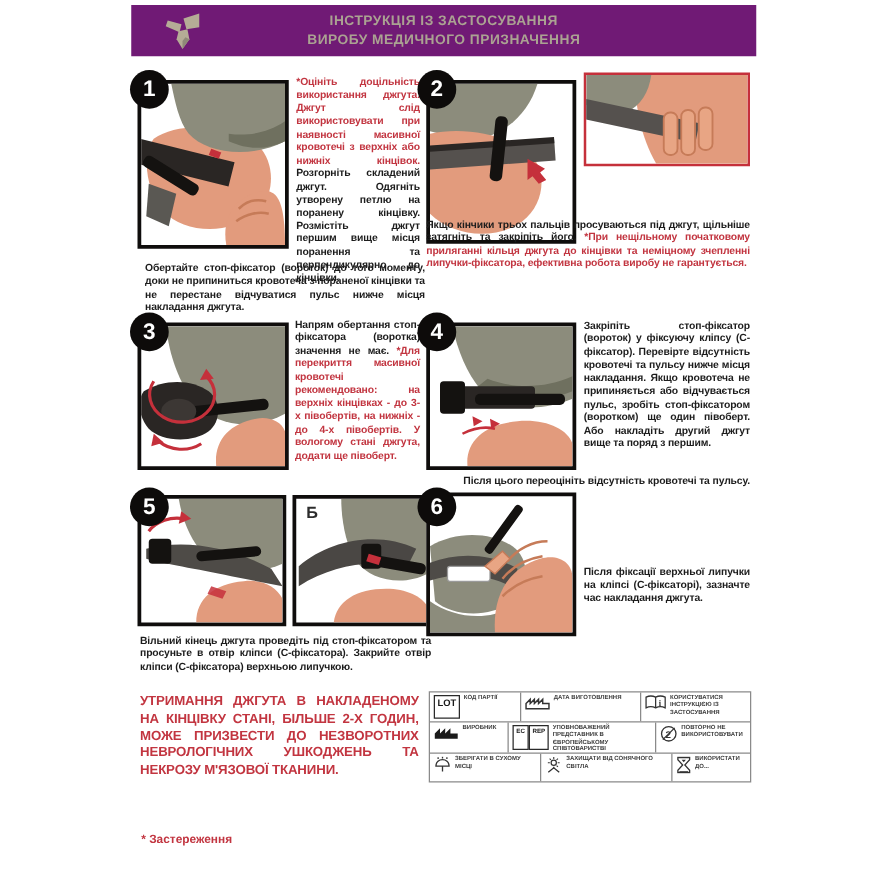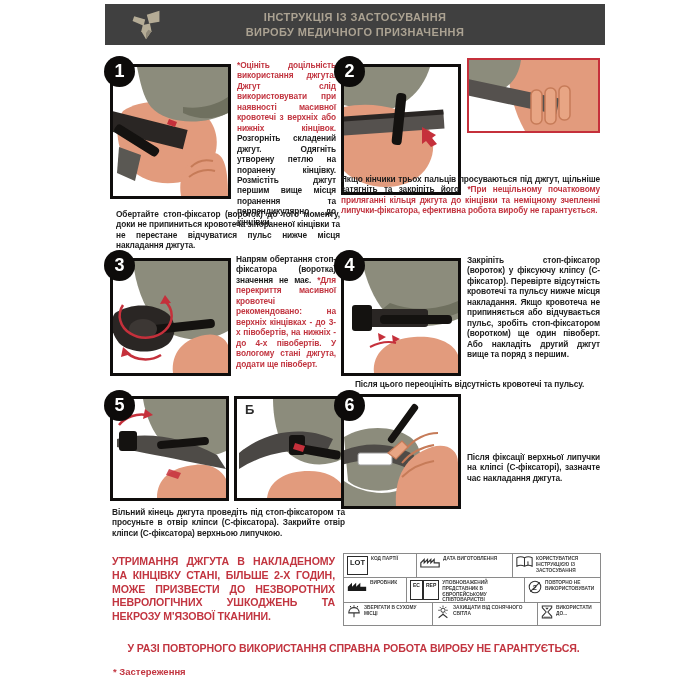"ІНСТРУКЦІЯ ІЗ ЗАСТОСУВАННЯ" .header { background: #404040 -> #701a75 }
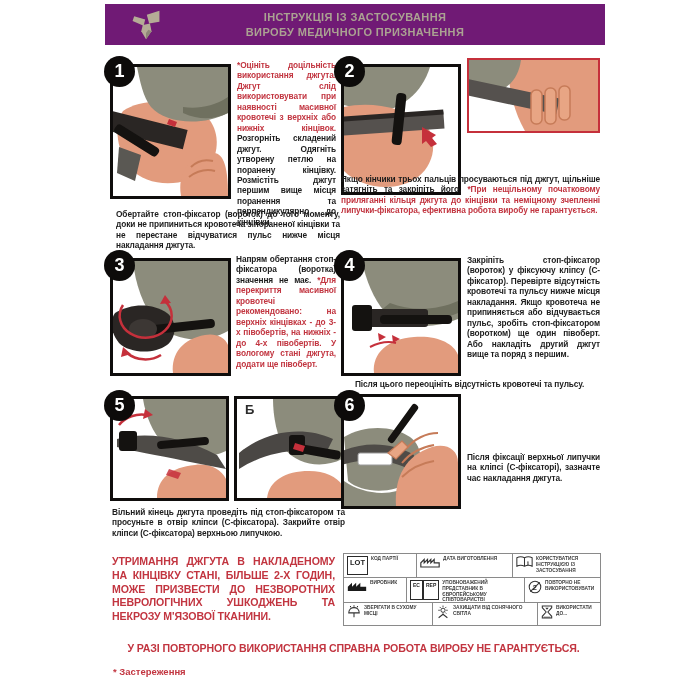"Після цього переоцініть відсутність" div.abs { text-align: left -> right }
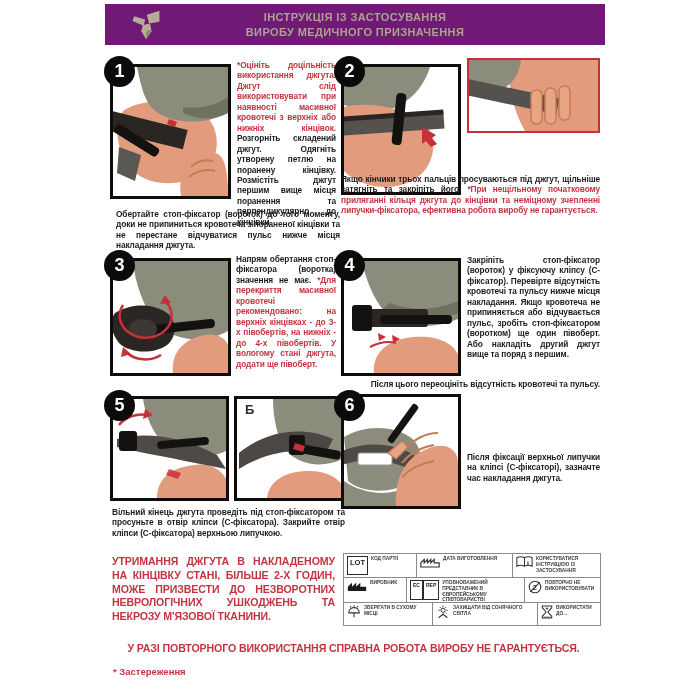"У РАЗІ ПОВТОРНОГО ВИКОРИСТАННЯ СПРАВНА" div.abs { html: <div>У РАЗІ ПОВТОРНОГО ВИКОРИСТАННЯ СПРАВНА РОБОТА ВИРОБУ НЕ ГАРАНТУЄТЬСЯ.</div> -> none }
